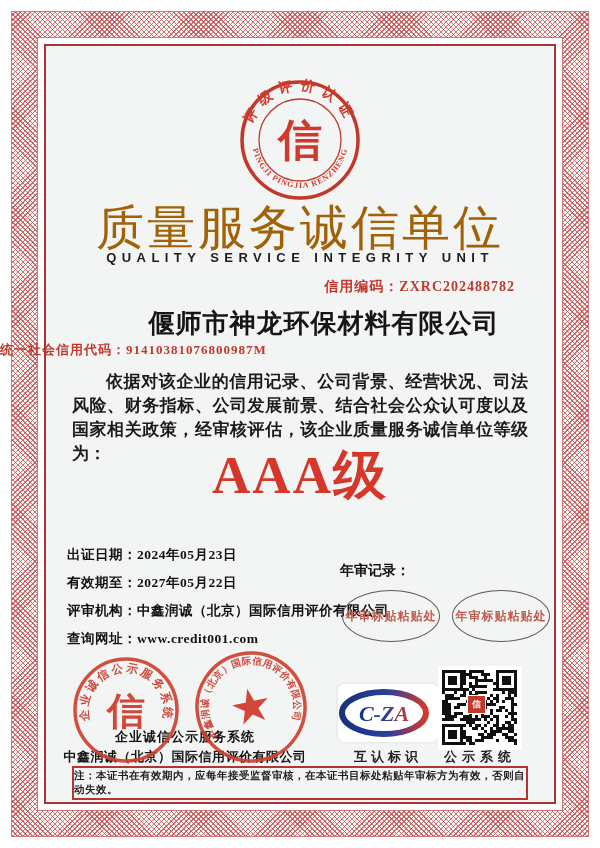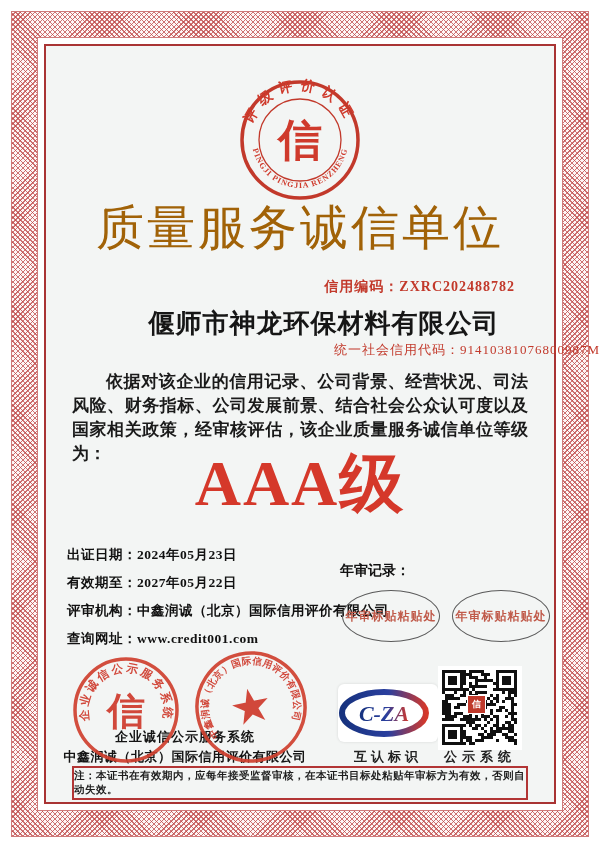"QUALITY SERVICE INTEGRITY UNIT" div.subtitle { html: none -> <div>QUALITY SERVICE INTEGRITY UNIT</div> }
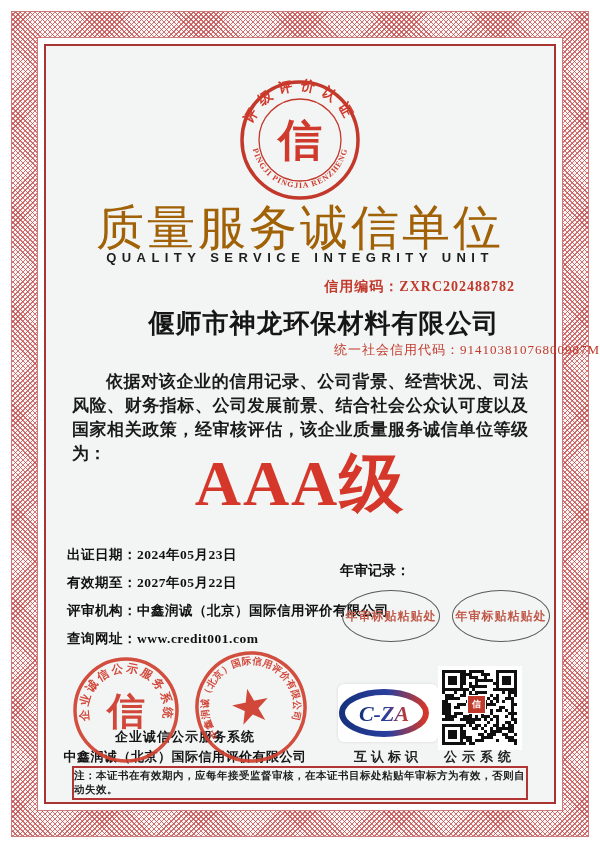"统一社会信用代码：91410381076800987M" .uscc { font-weight: normal -> bold; text-align: right -> left }
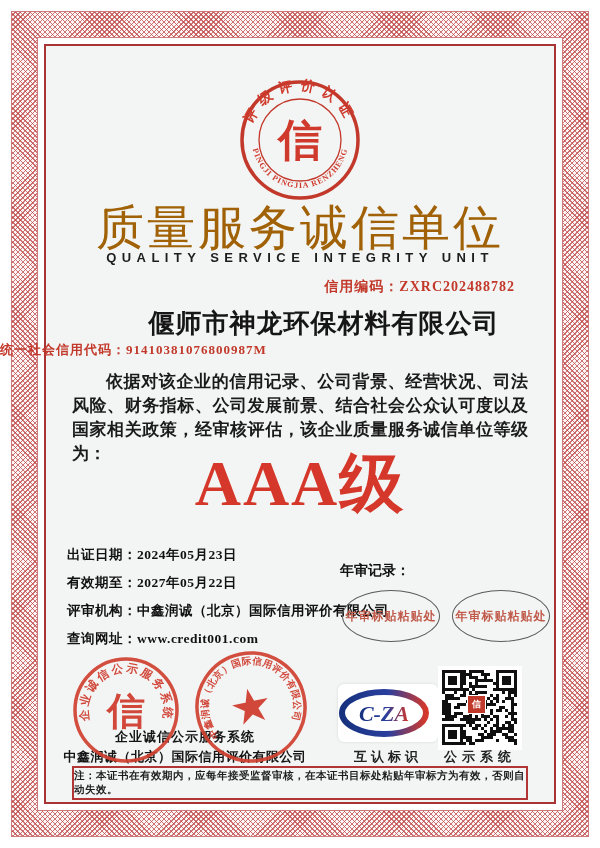"AAA级" .grade { font-size: 64px -> 53px }
